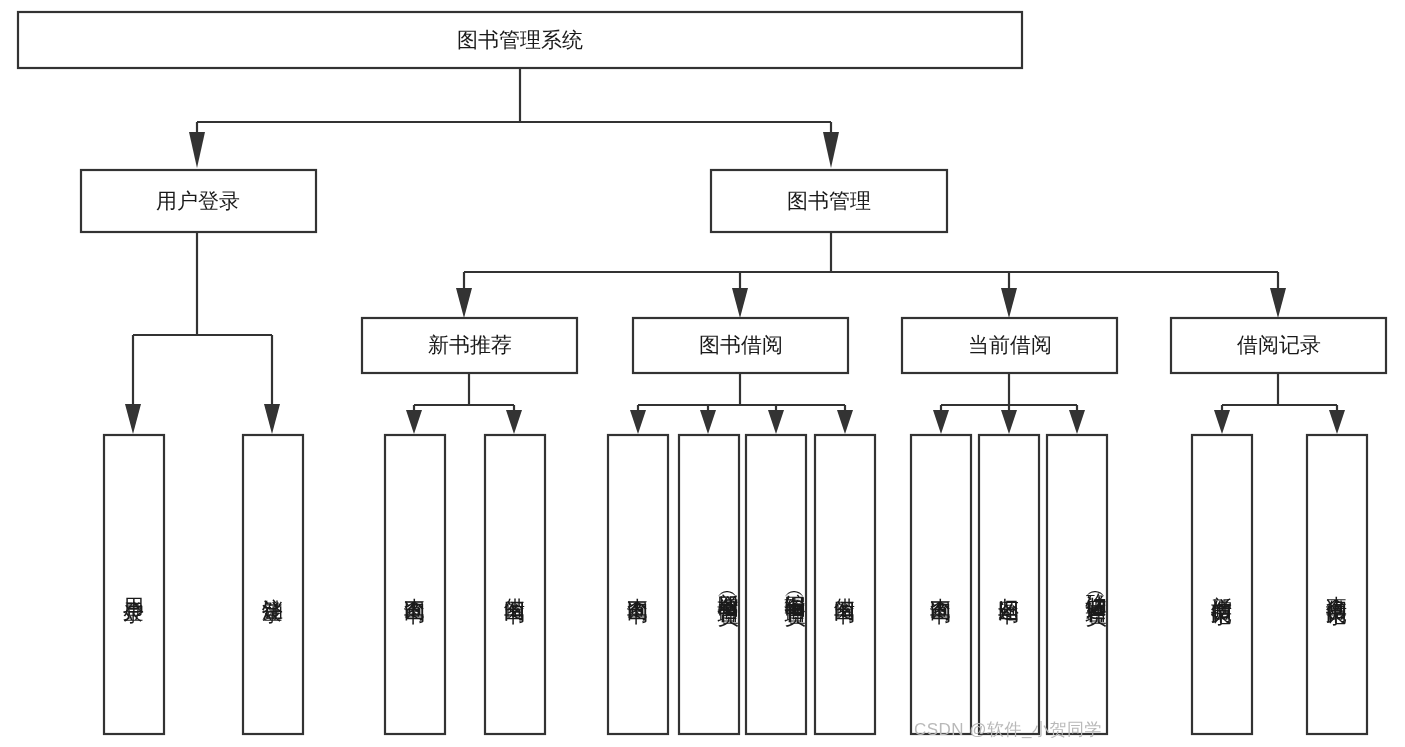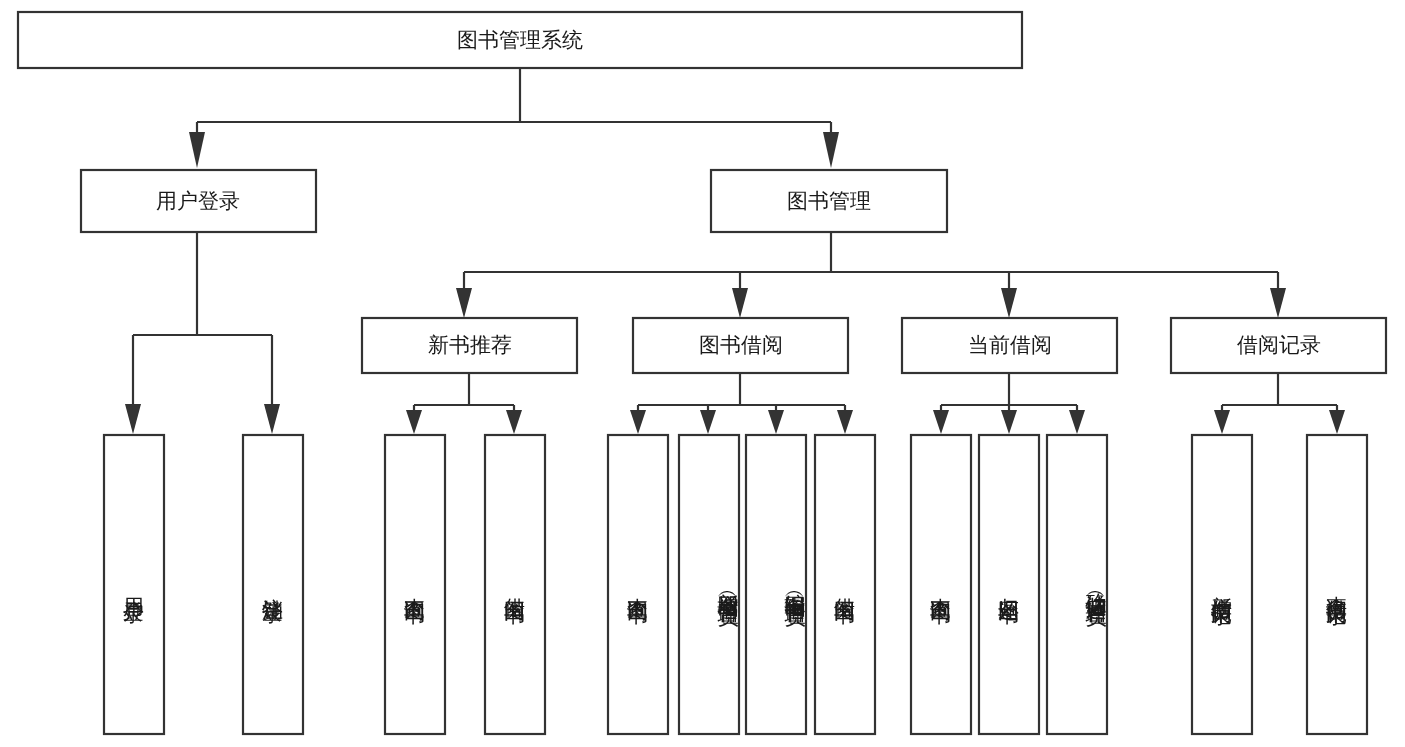"CSDN @软件_小贺同学" div.watermark { html: none -> <div>CSDN @软件_小贺同学</div> }
